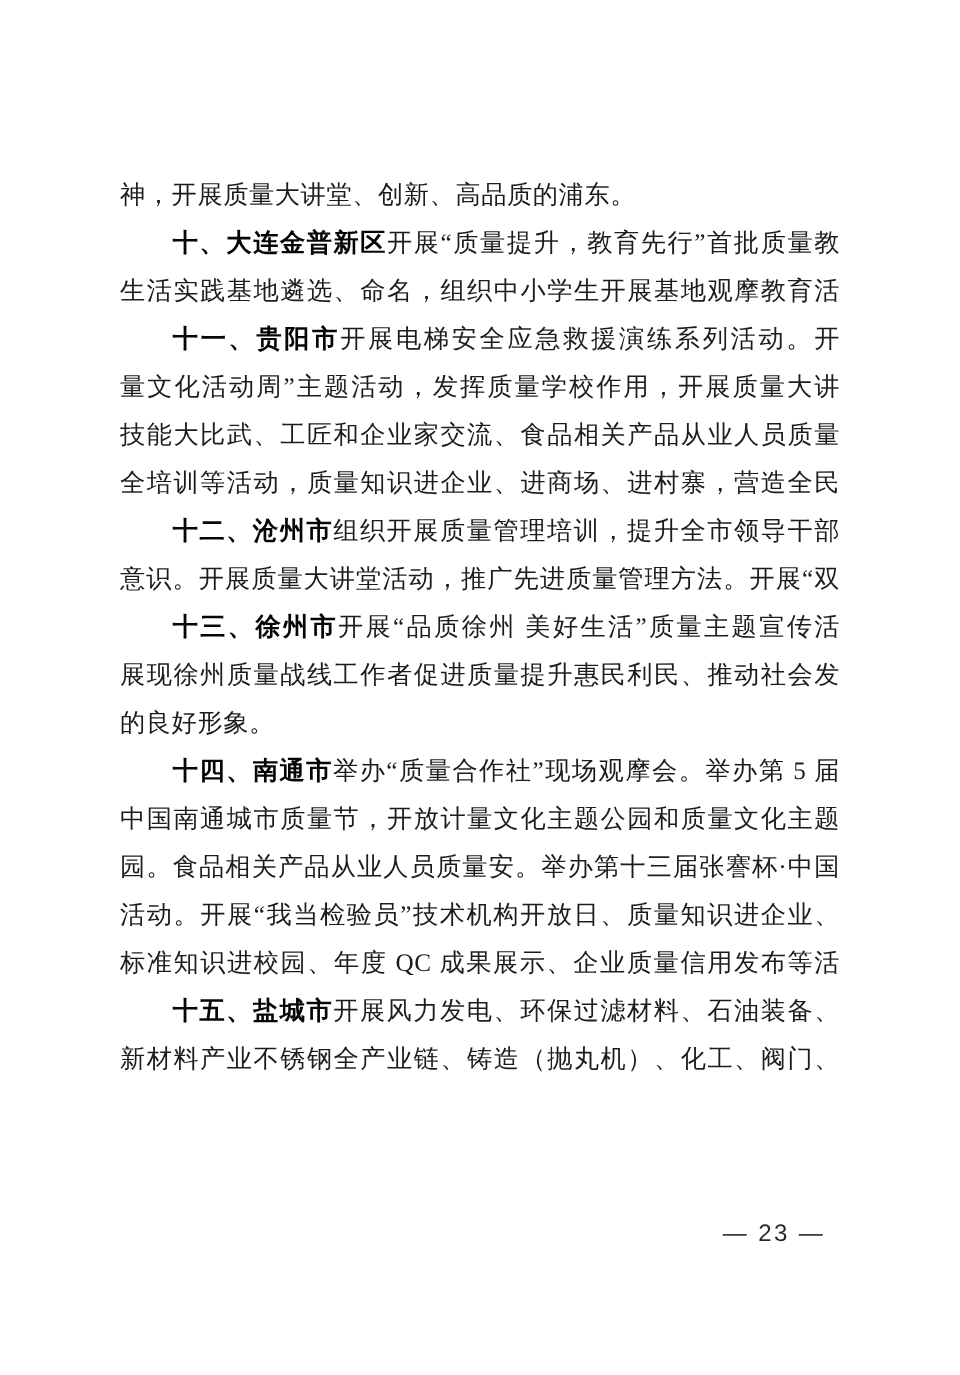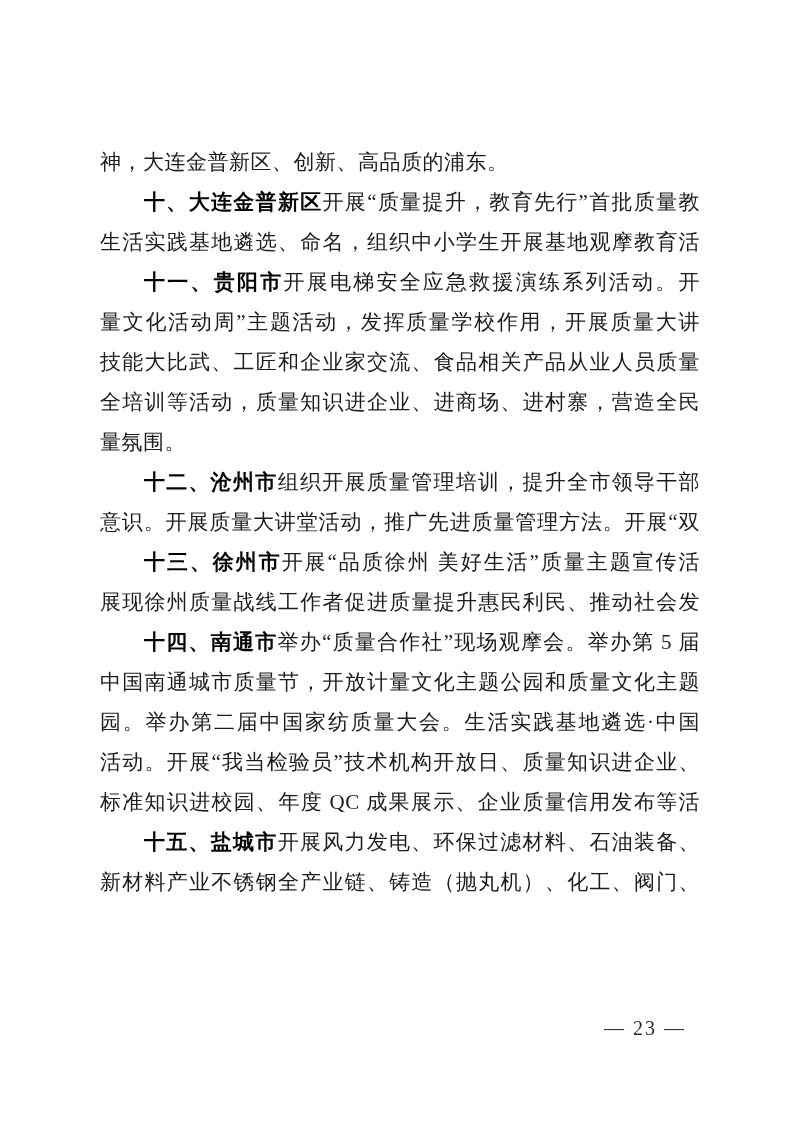"神，大连金普新区、创新、高品质的浦东。" span { text: 大连金普新区 -> 开展质量大讲堂 }
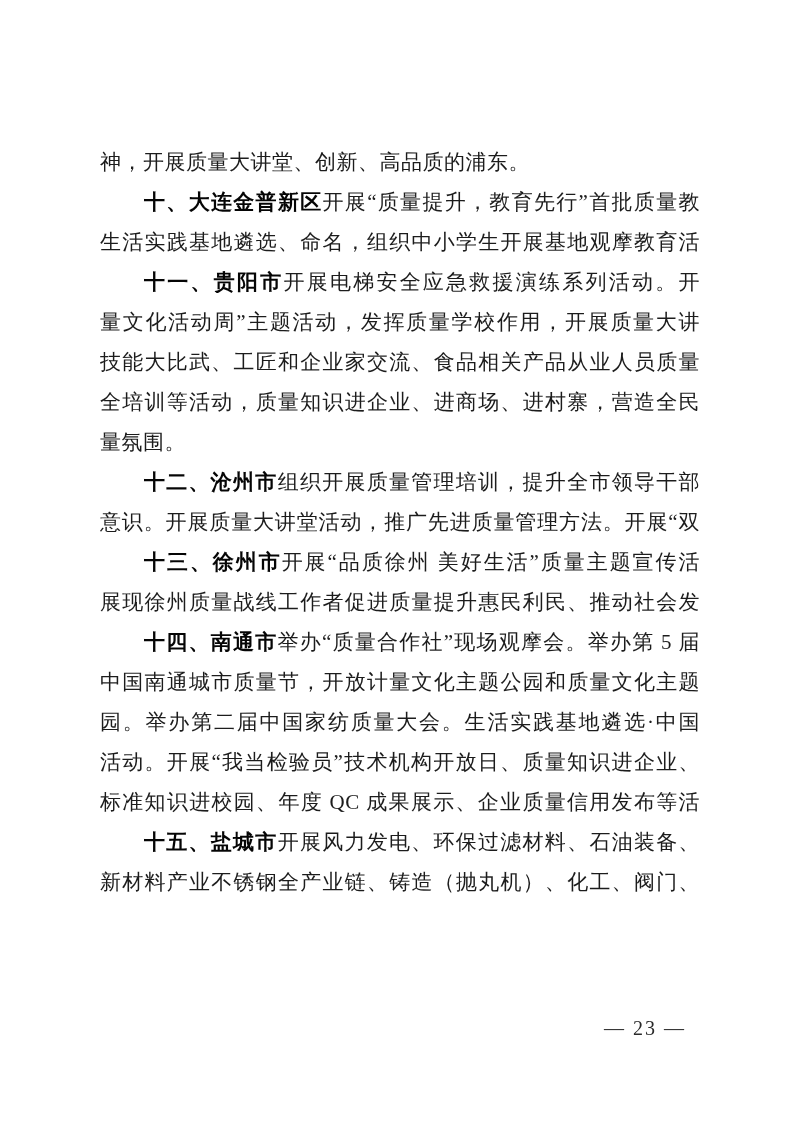"量氛围。" div.line { html: <div><span>量氛围。</span></div> -> none }
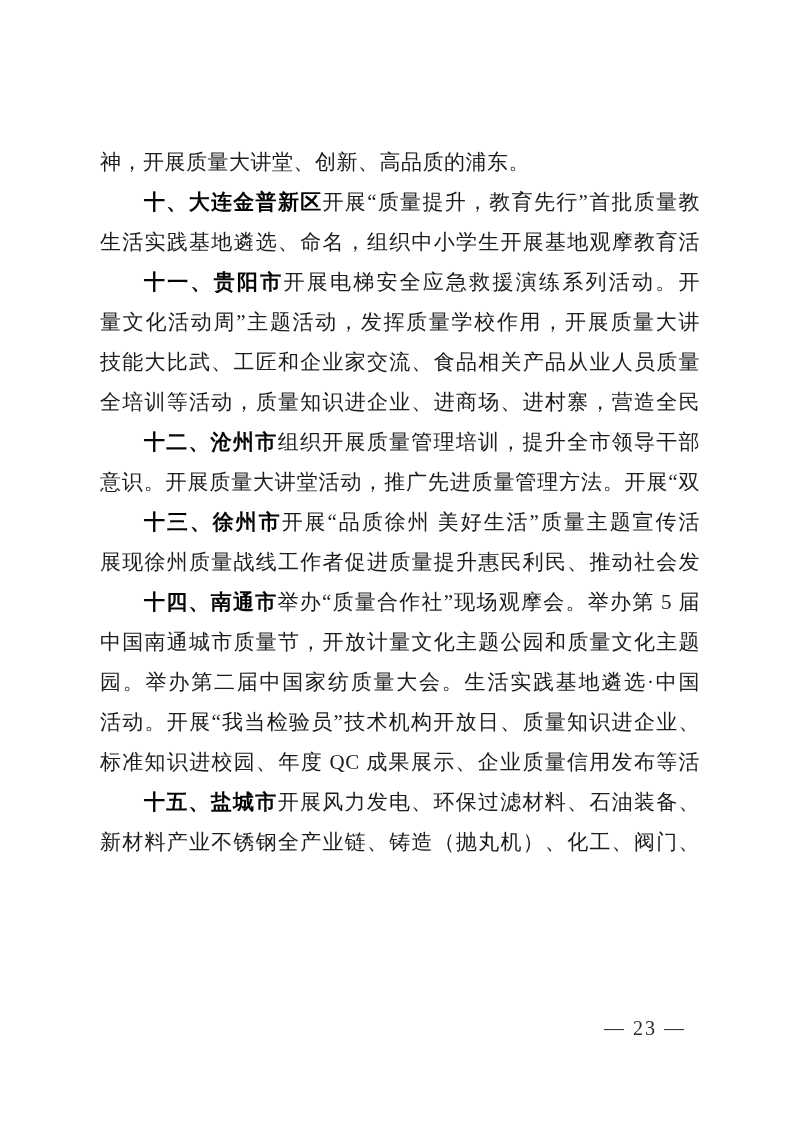"的良好形象。" div.line { html: none -> <div><span>的良好形象。</span></div> }
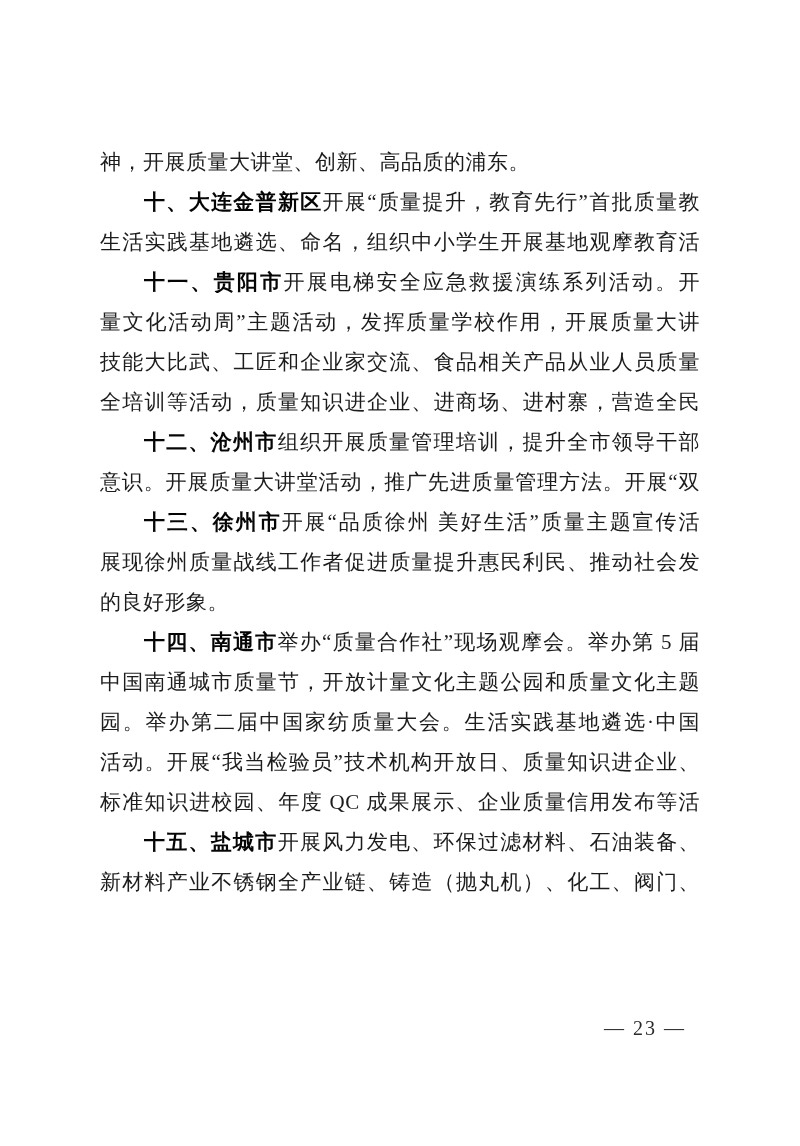"园。举办第二届中国家纺质量大会。生活实践基地遴选·中国" span { text: 举办第二届中国家纺质量大会。生活实践基地遴选 -> 食品相关产品从业人员质量安。举办第十三届张謇杯 }
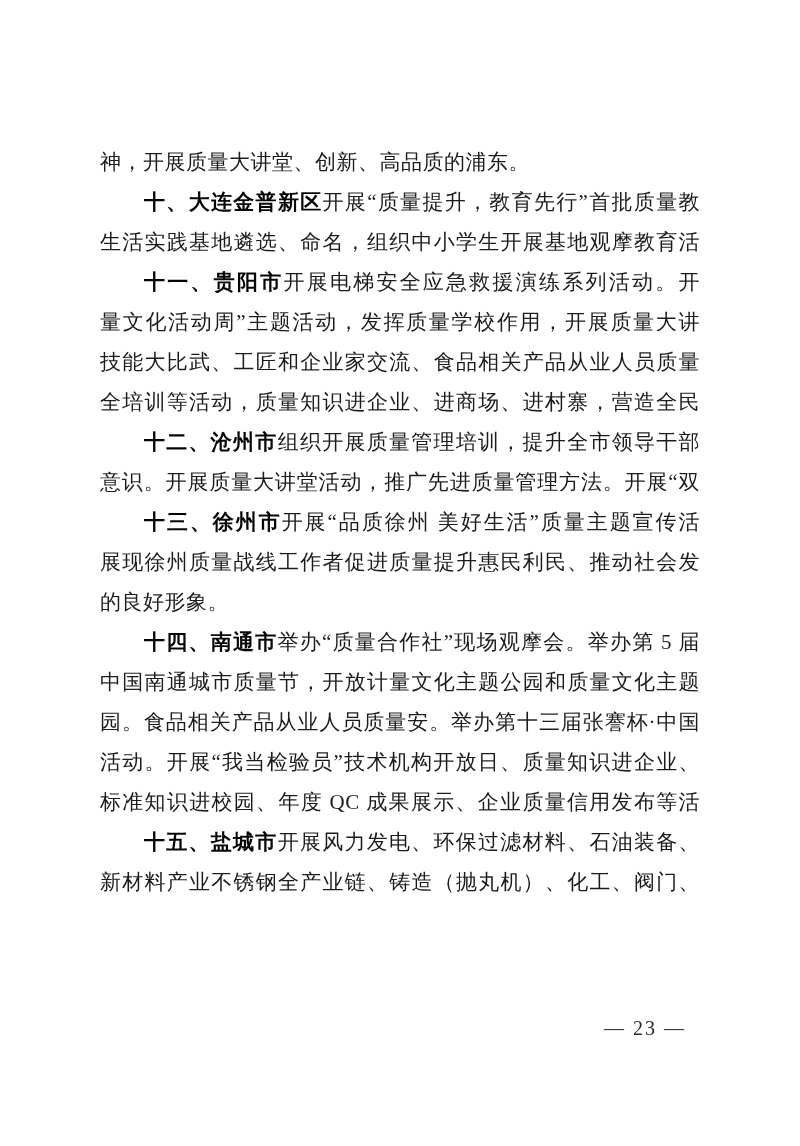"— 23 —" .page-number { font-family: Liberation Serif, serif -> Liberation Sans, sans-serif }
